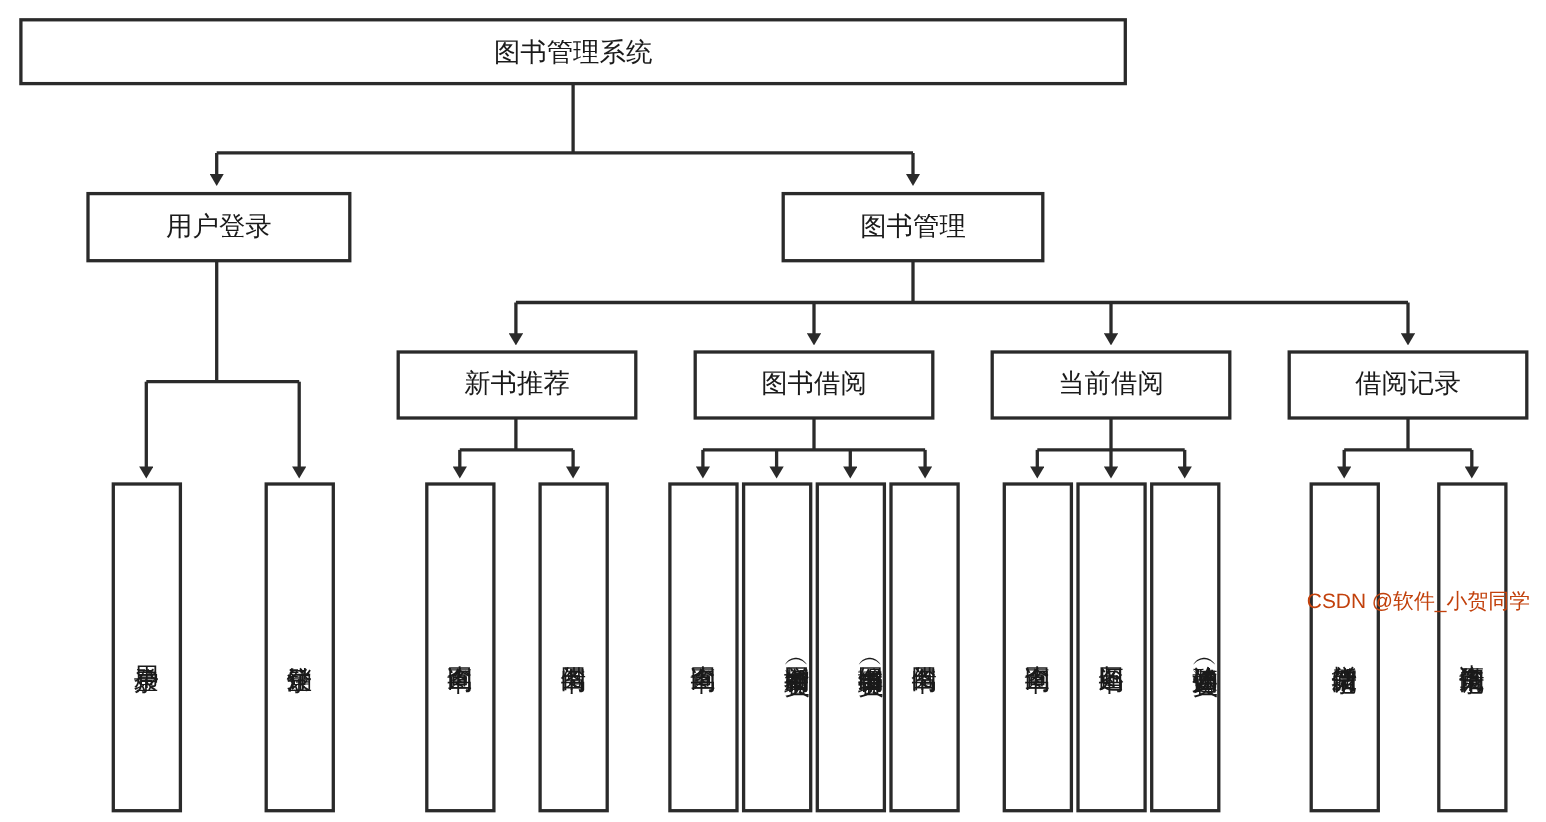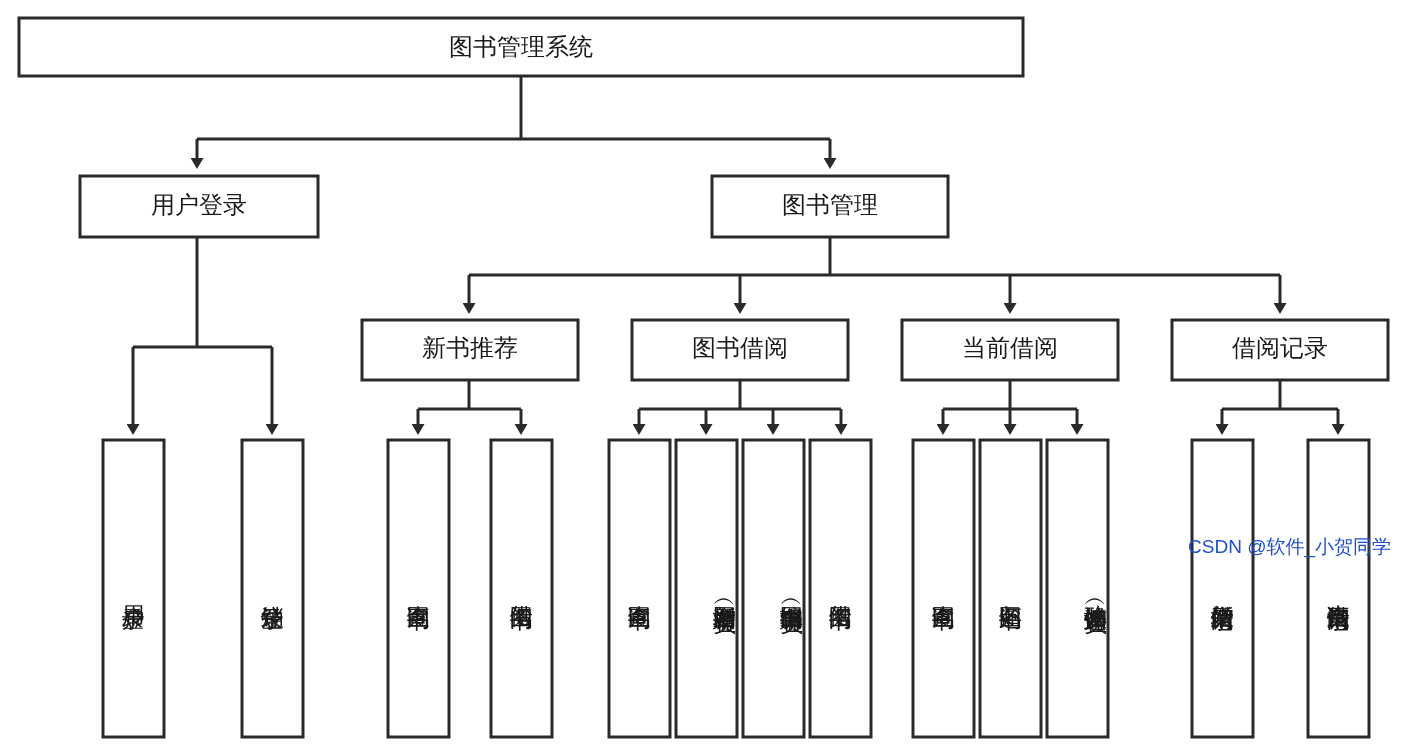"CSDN @软件_小贺同学" .watermark { color: #1d4ed8 -> #c2410c }
